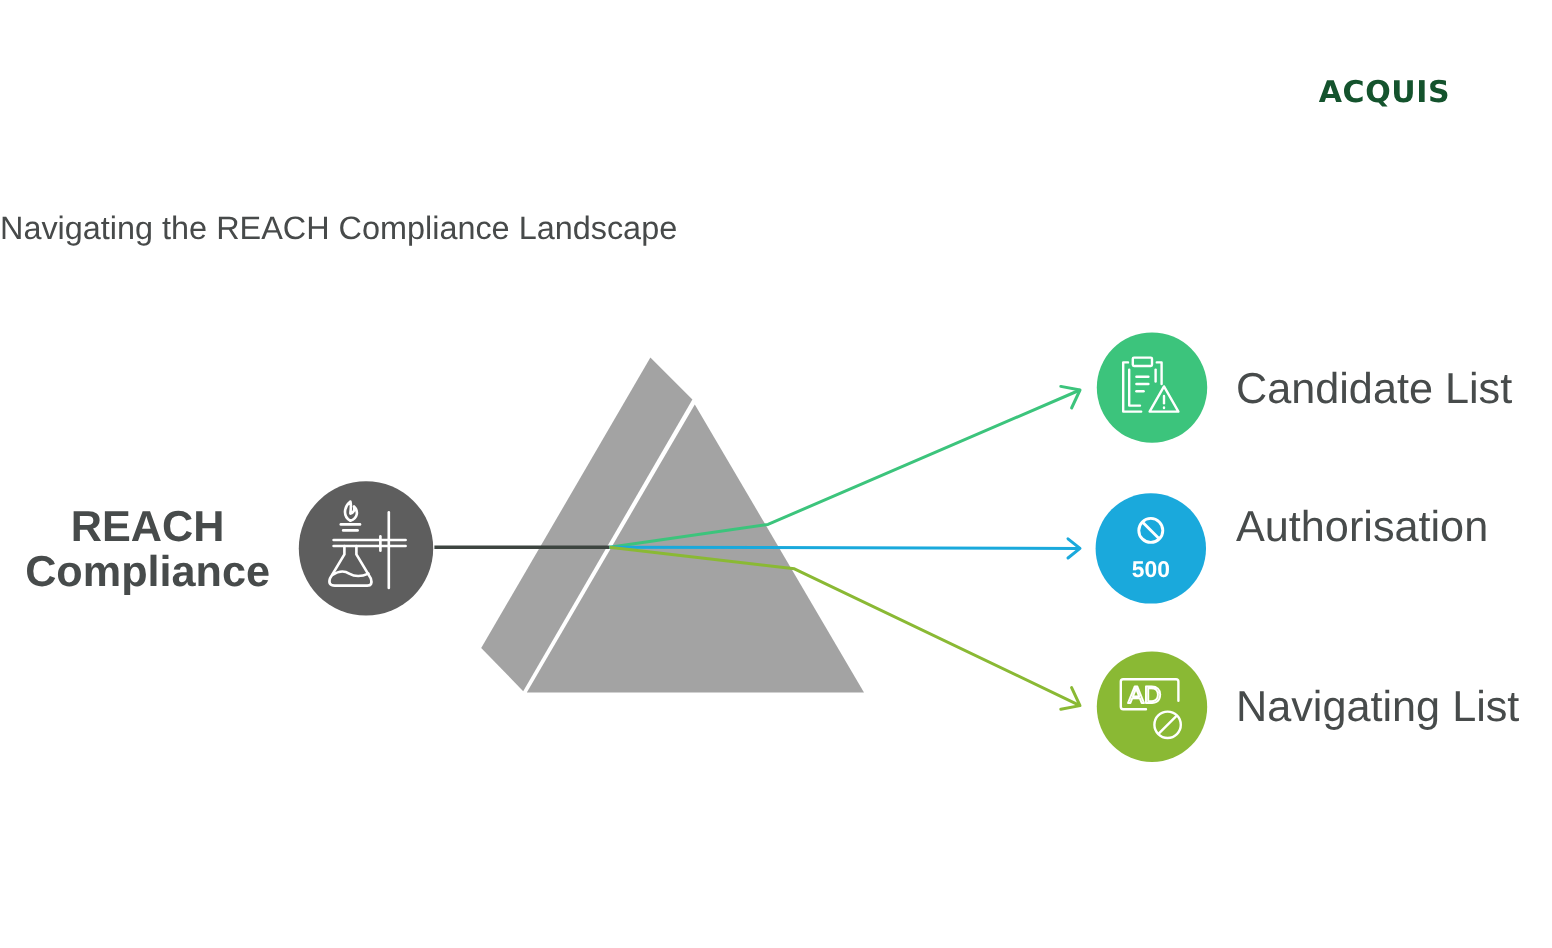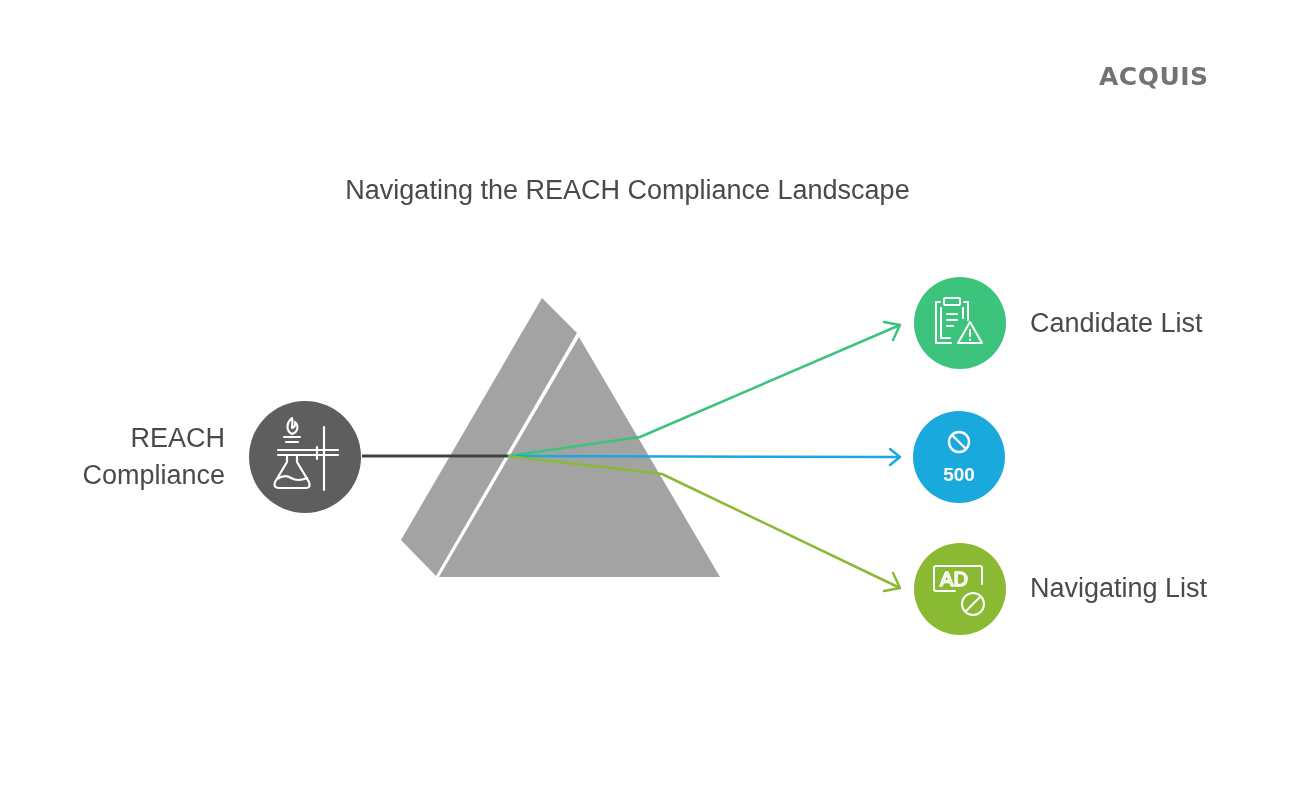"ACQUIS" .logo { color: #737373 -> #14532d }
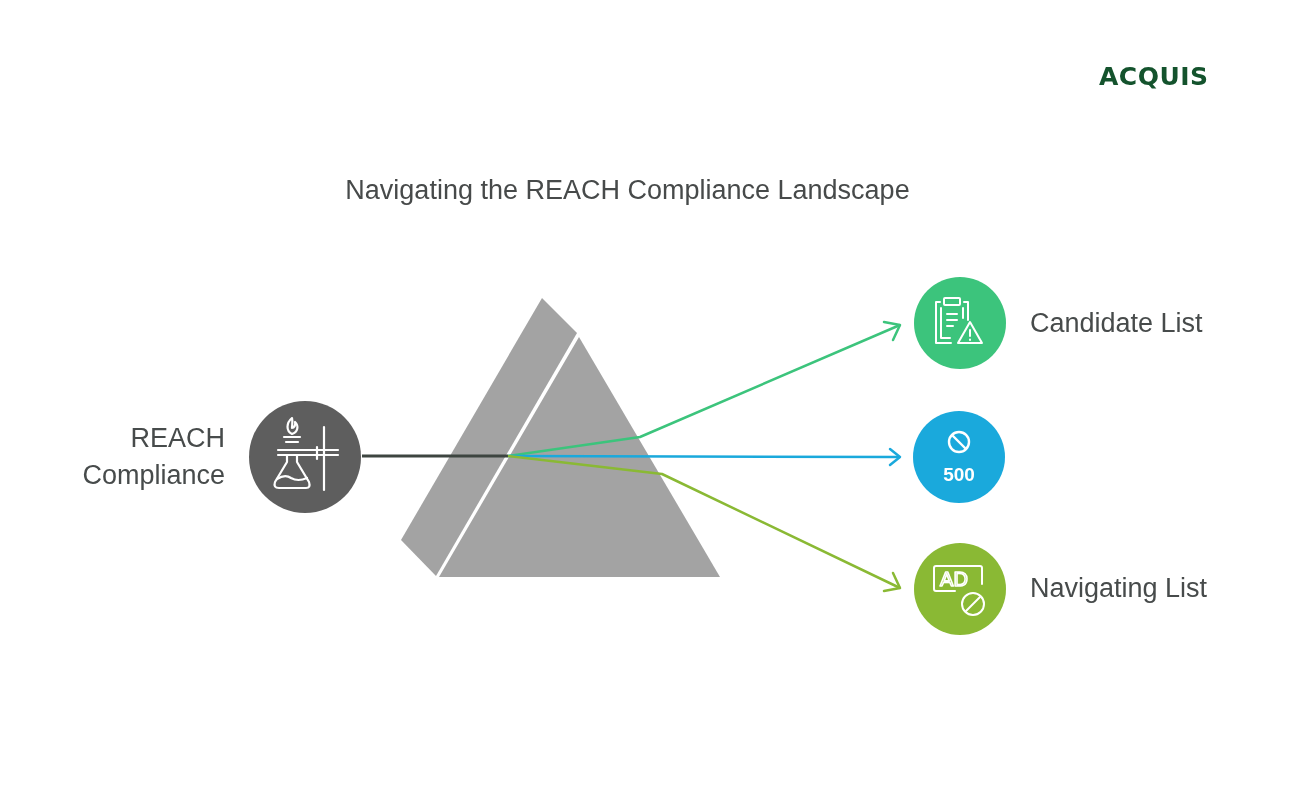"Navigating the REACH Compliance" .title { text-align: center -> left }
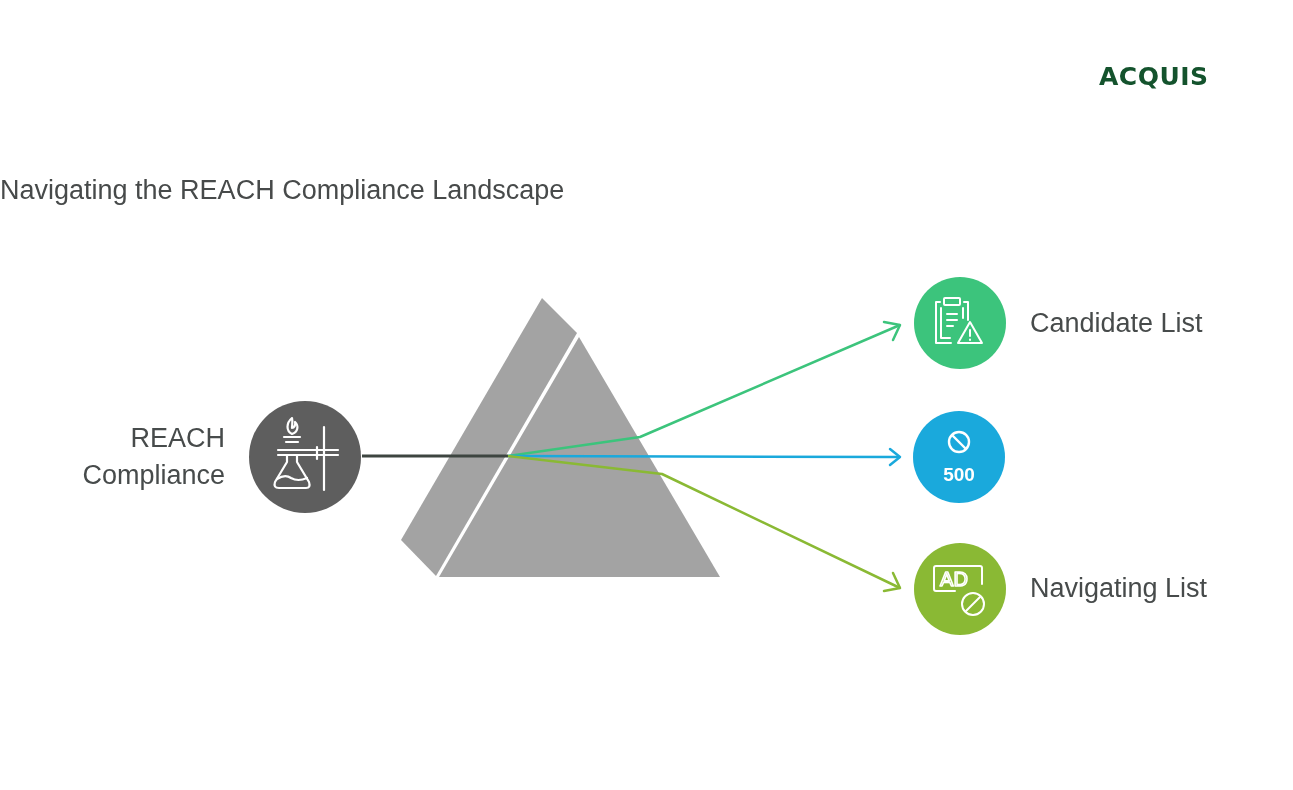"Candidate List" .label { font-size: 27px -> 36px }
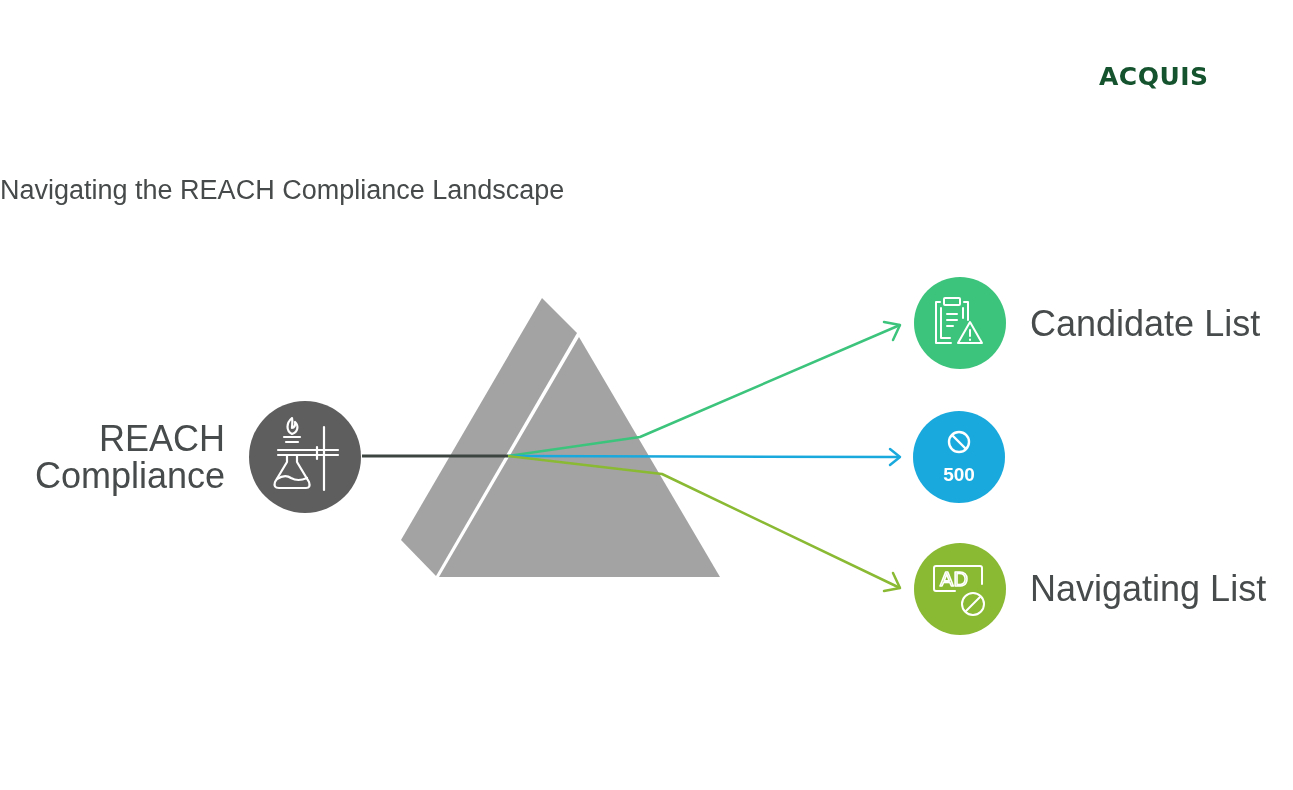"REACH" .label-left { font-weight: none -> bold; text-align: right -> center }
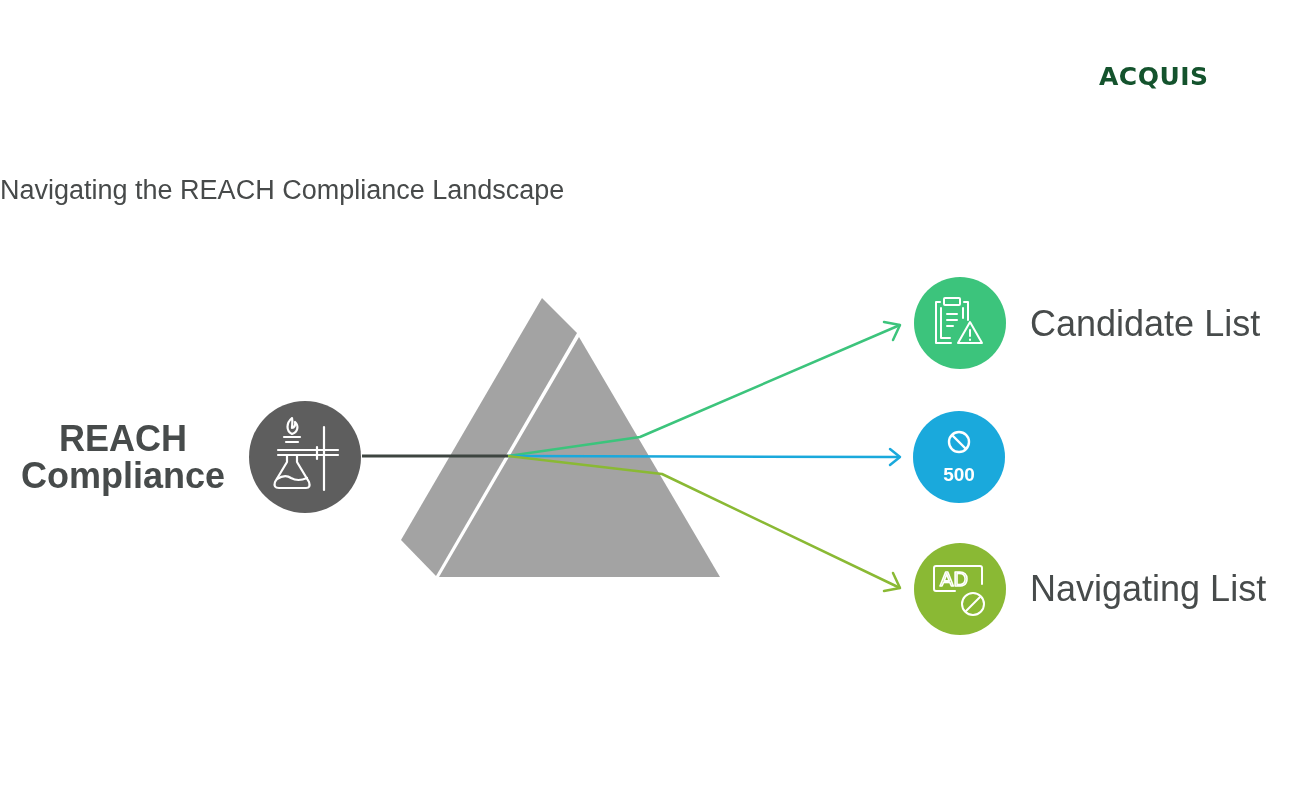"Authorisation" div { html: none -> <div>Authorisation</div> }
